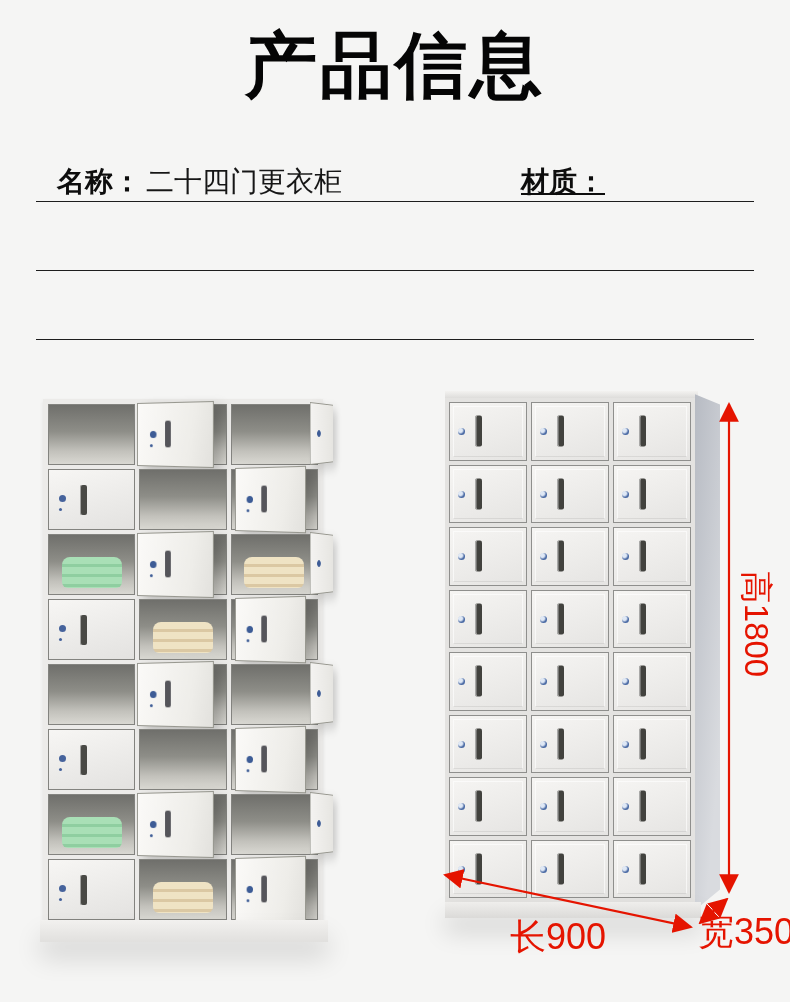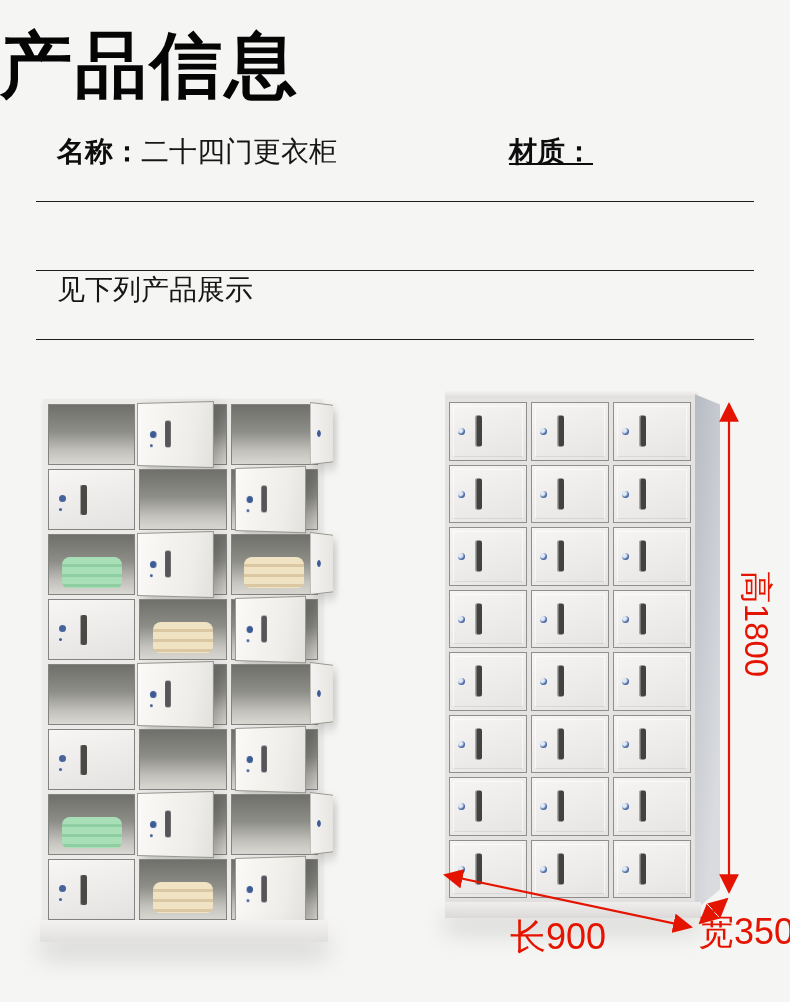"产品信息" .title { text-align: none -> center }
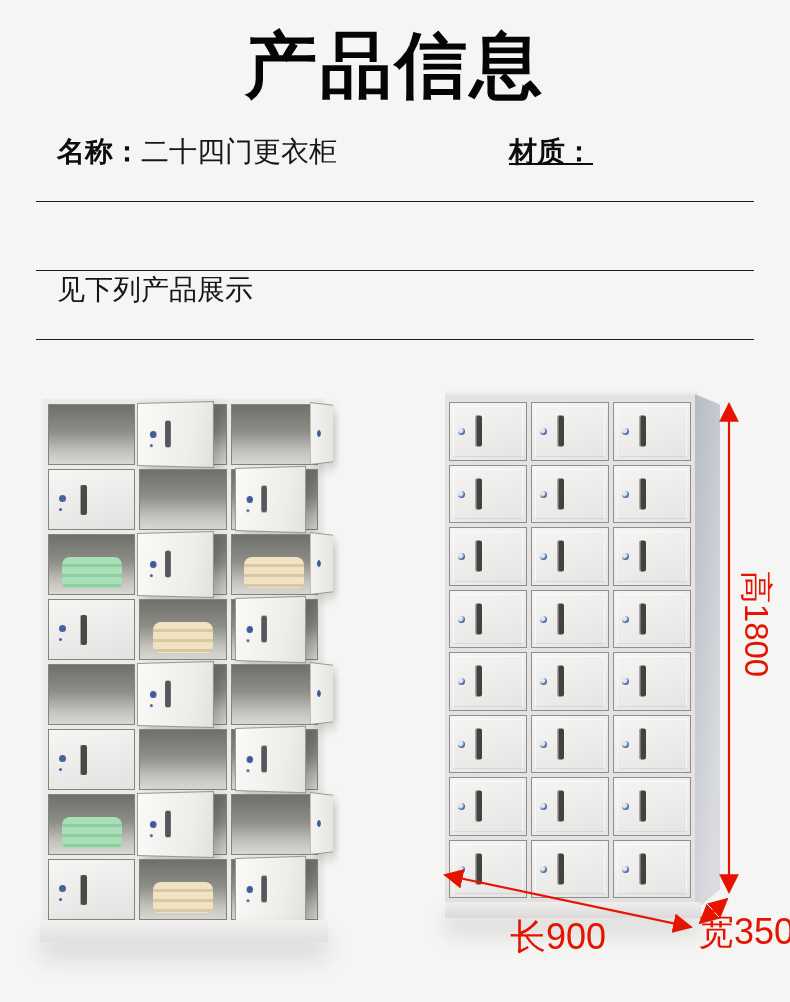"名称：" .spec-row { align-items: flex-start -> flex-end; gap: none -> 12px }
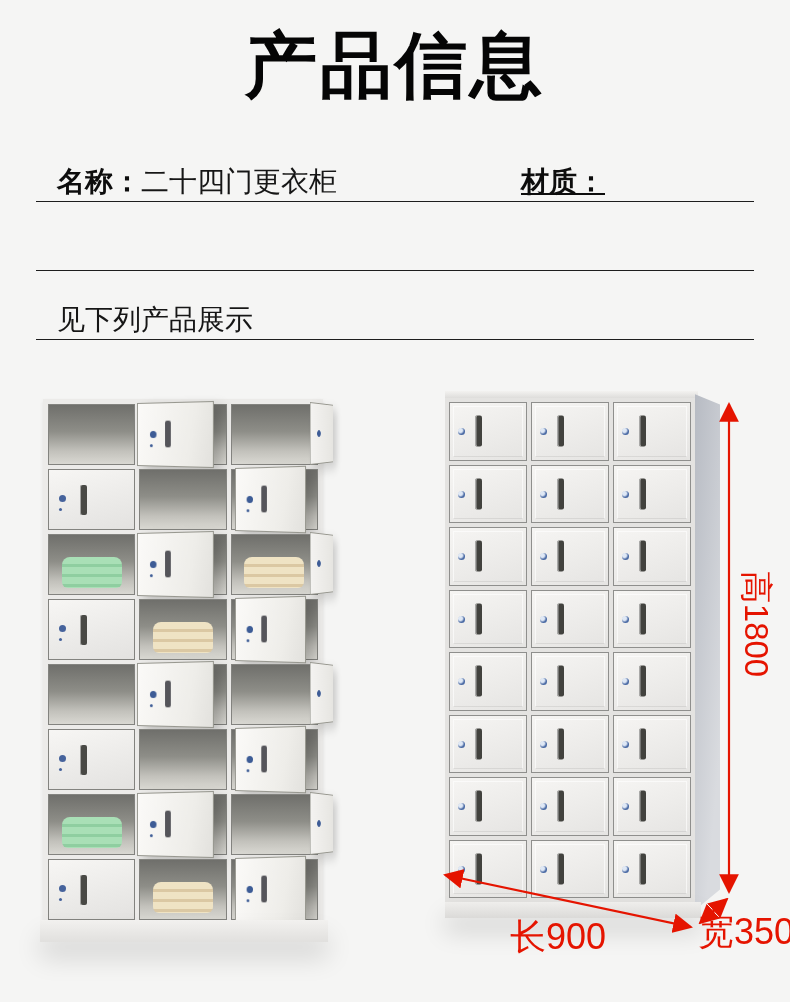"二十四门更衣柜" .spec-value { margin-left: none -> 5px }
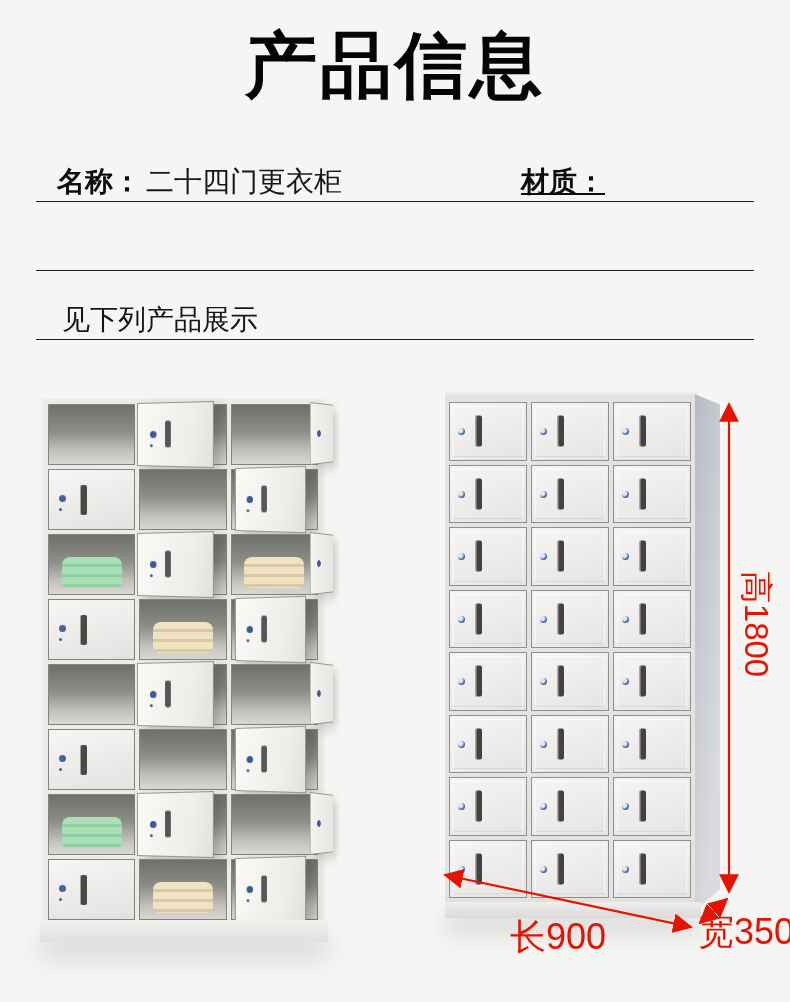"见下列产品展示" span.spec-value { html: <span>见下列产品展示</span> -> none }
